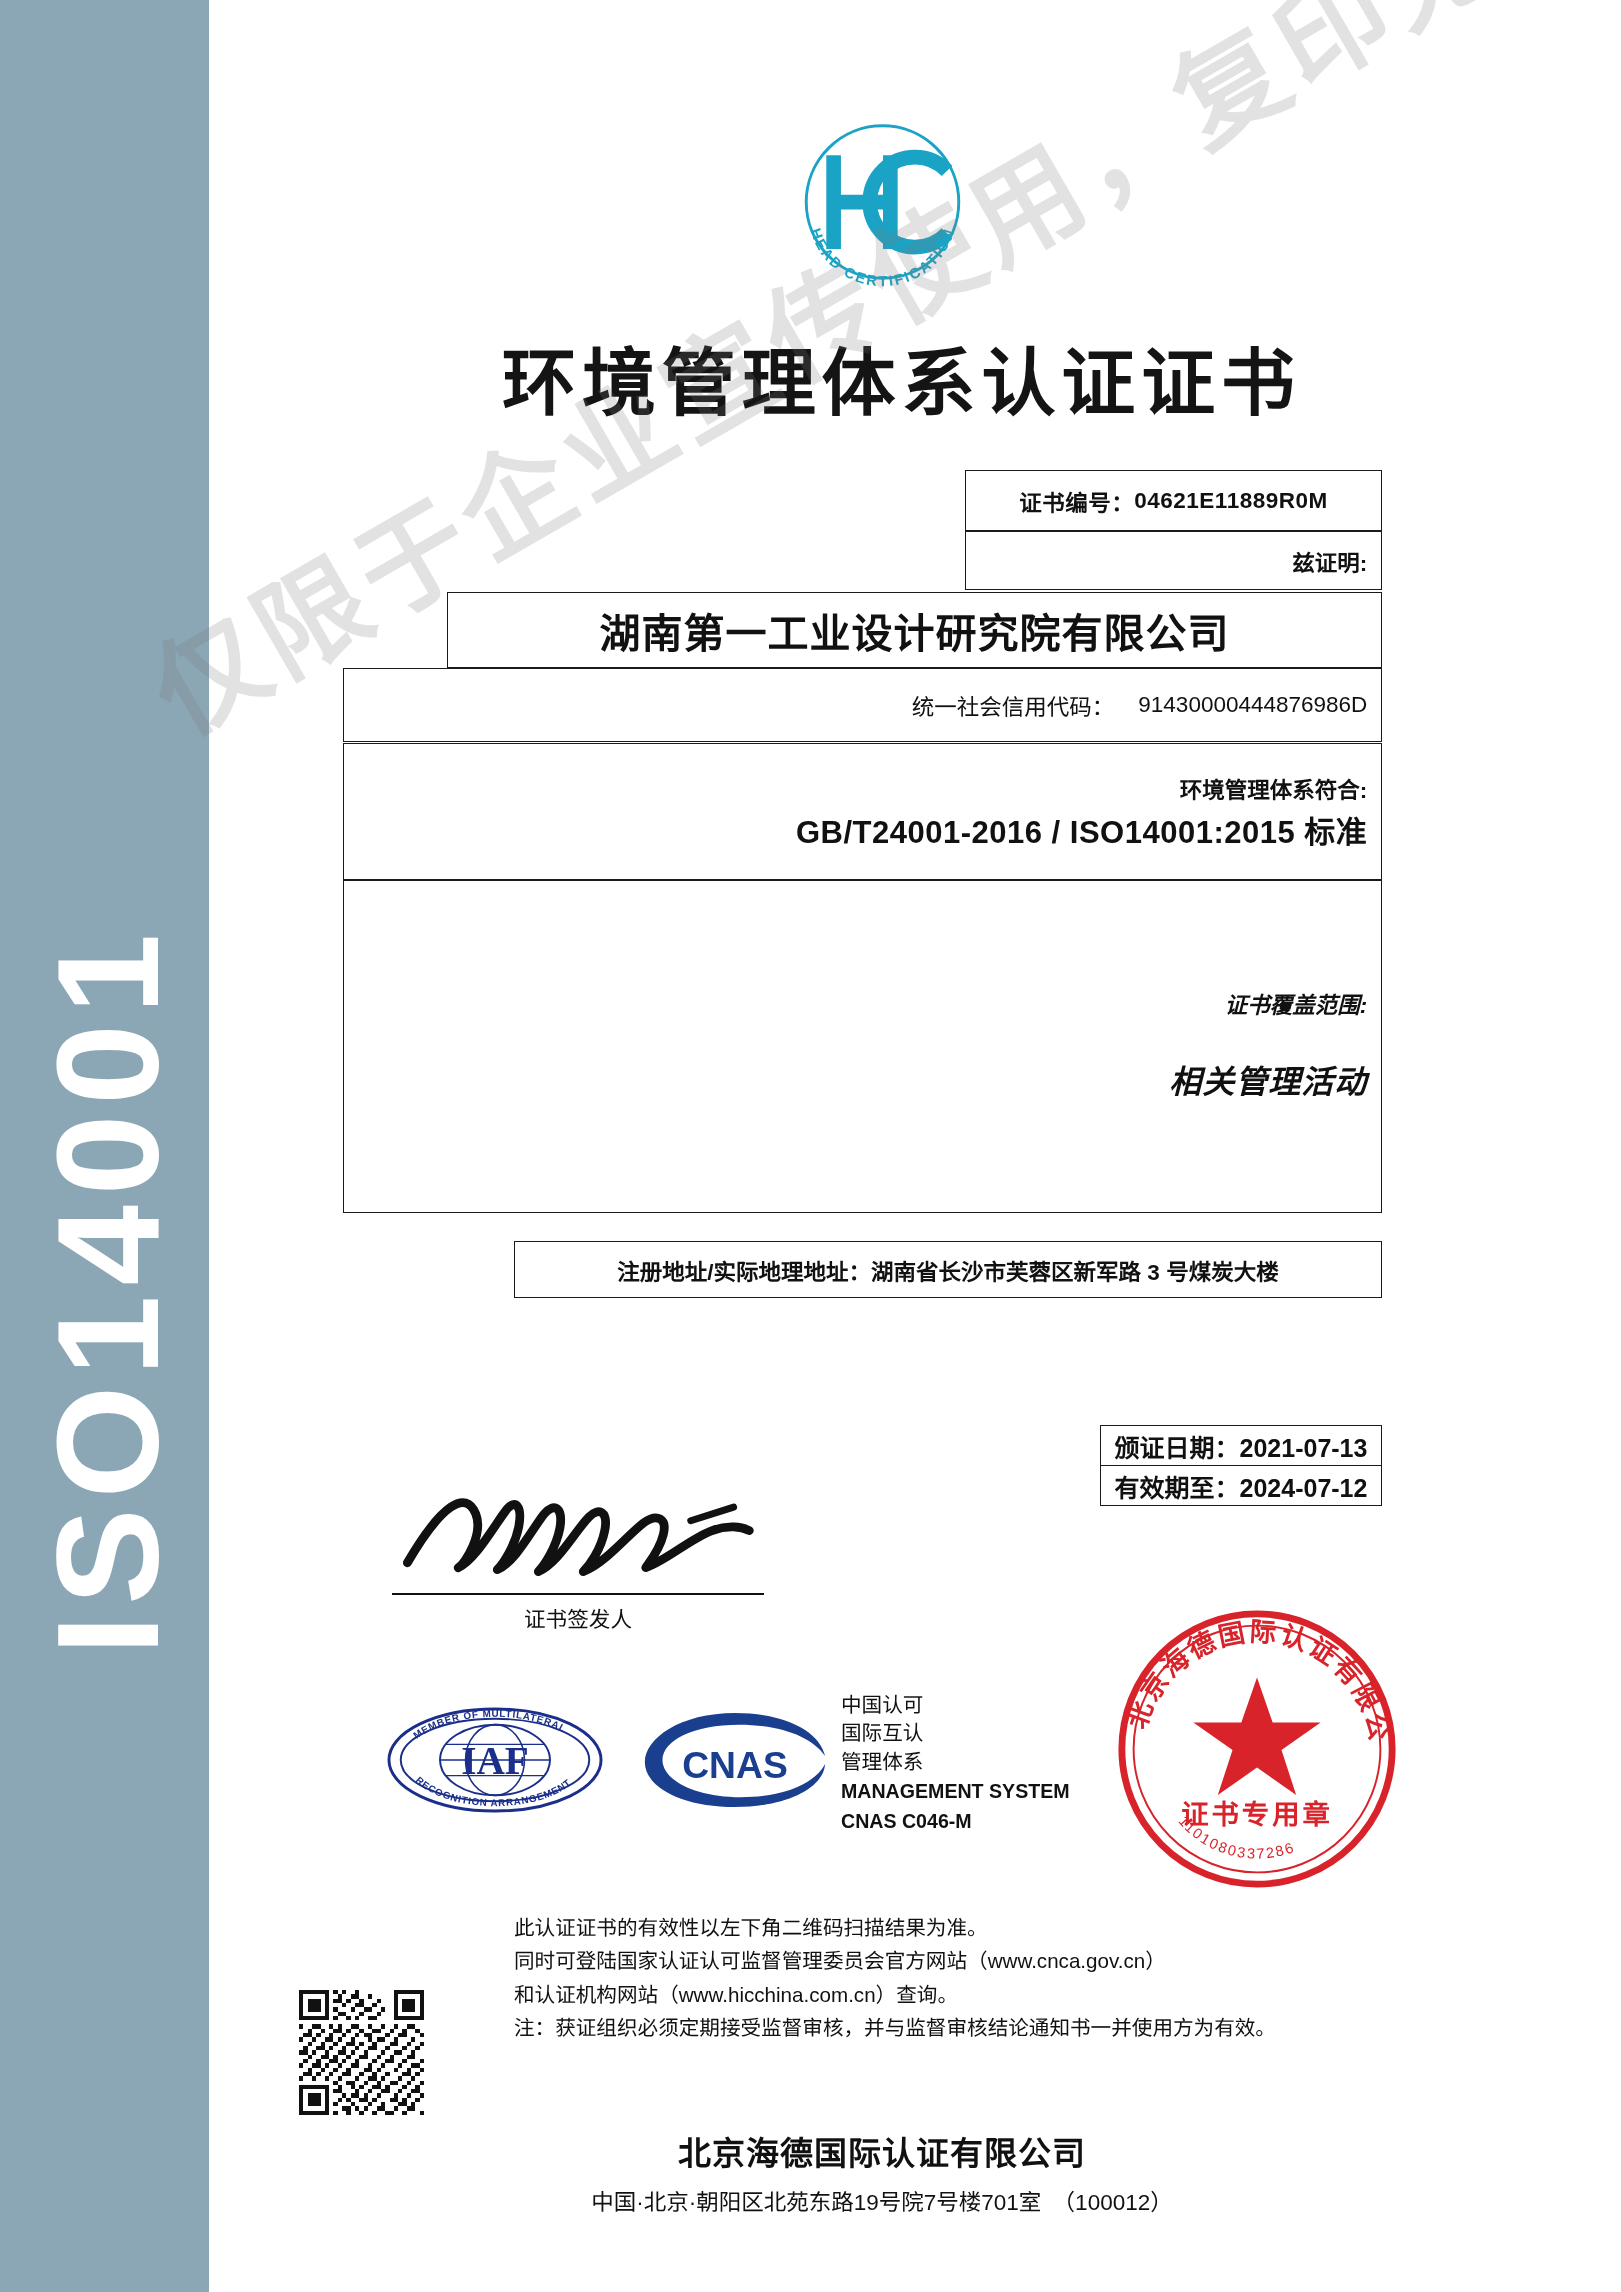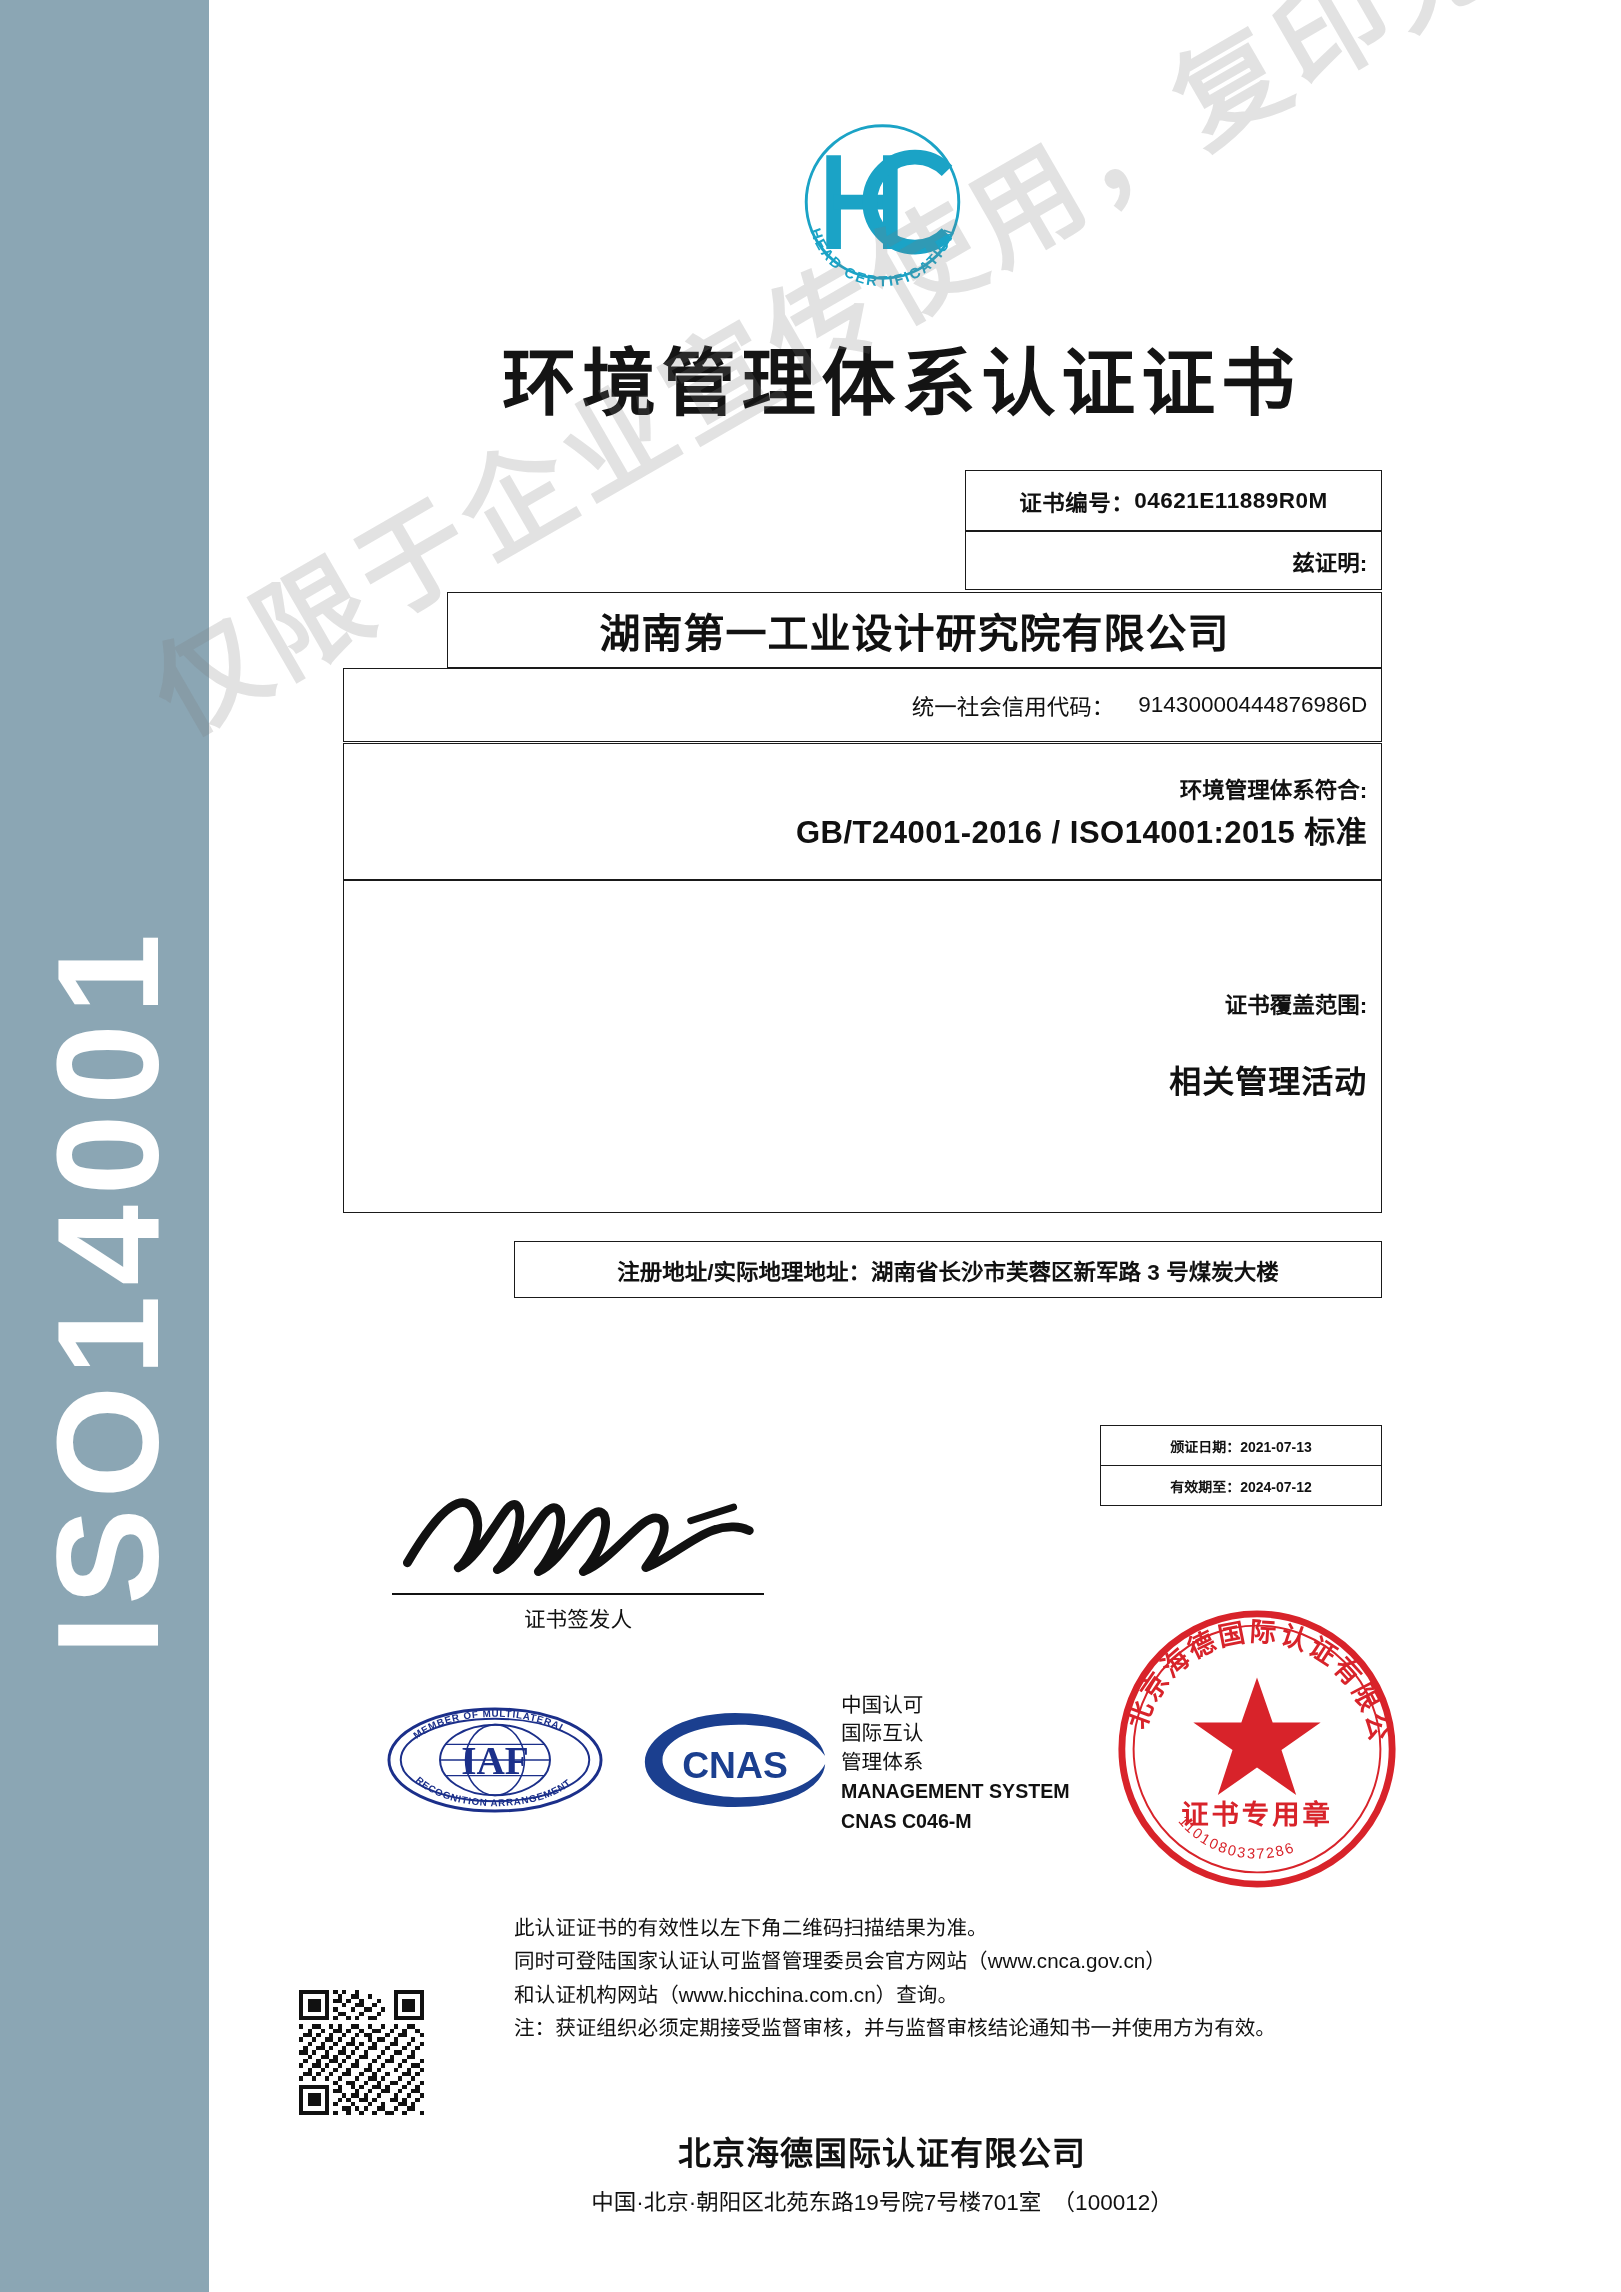"证书覆盖范围:" .scope-box { font-style: none -> italic }
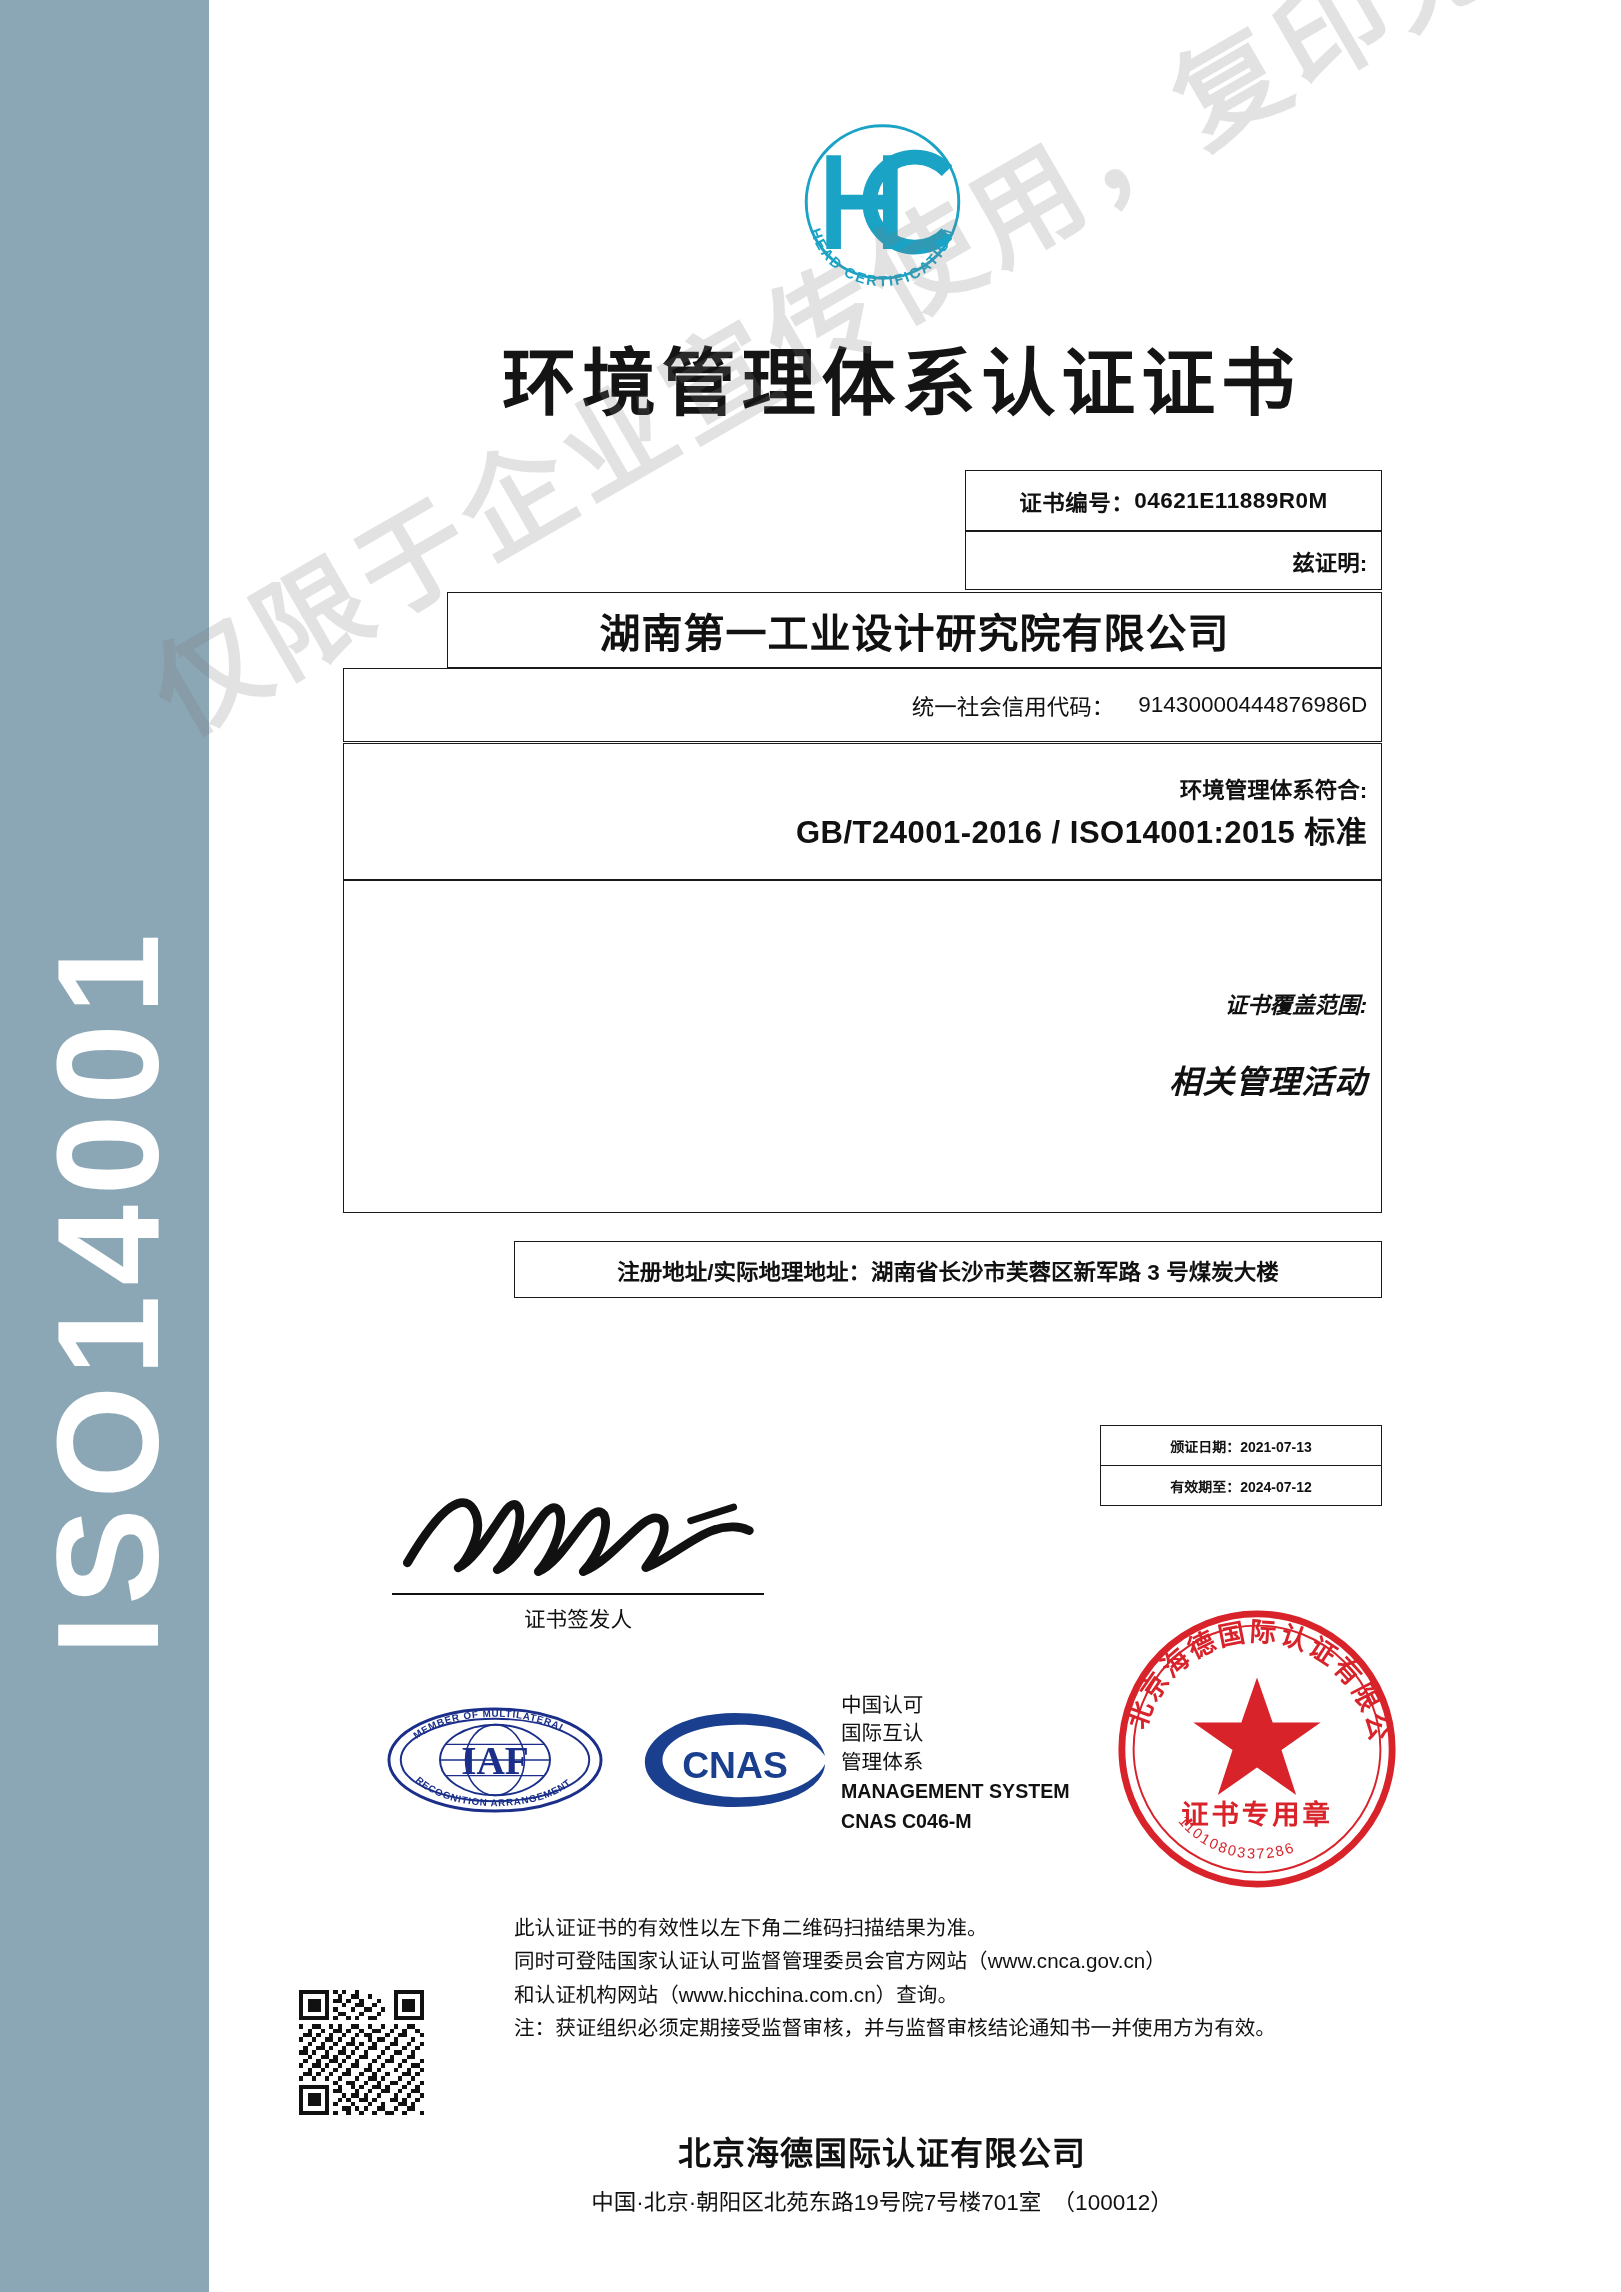"颁证日期：2021-07-13" .date-row { font-size: 14px -> 25px }
